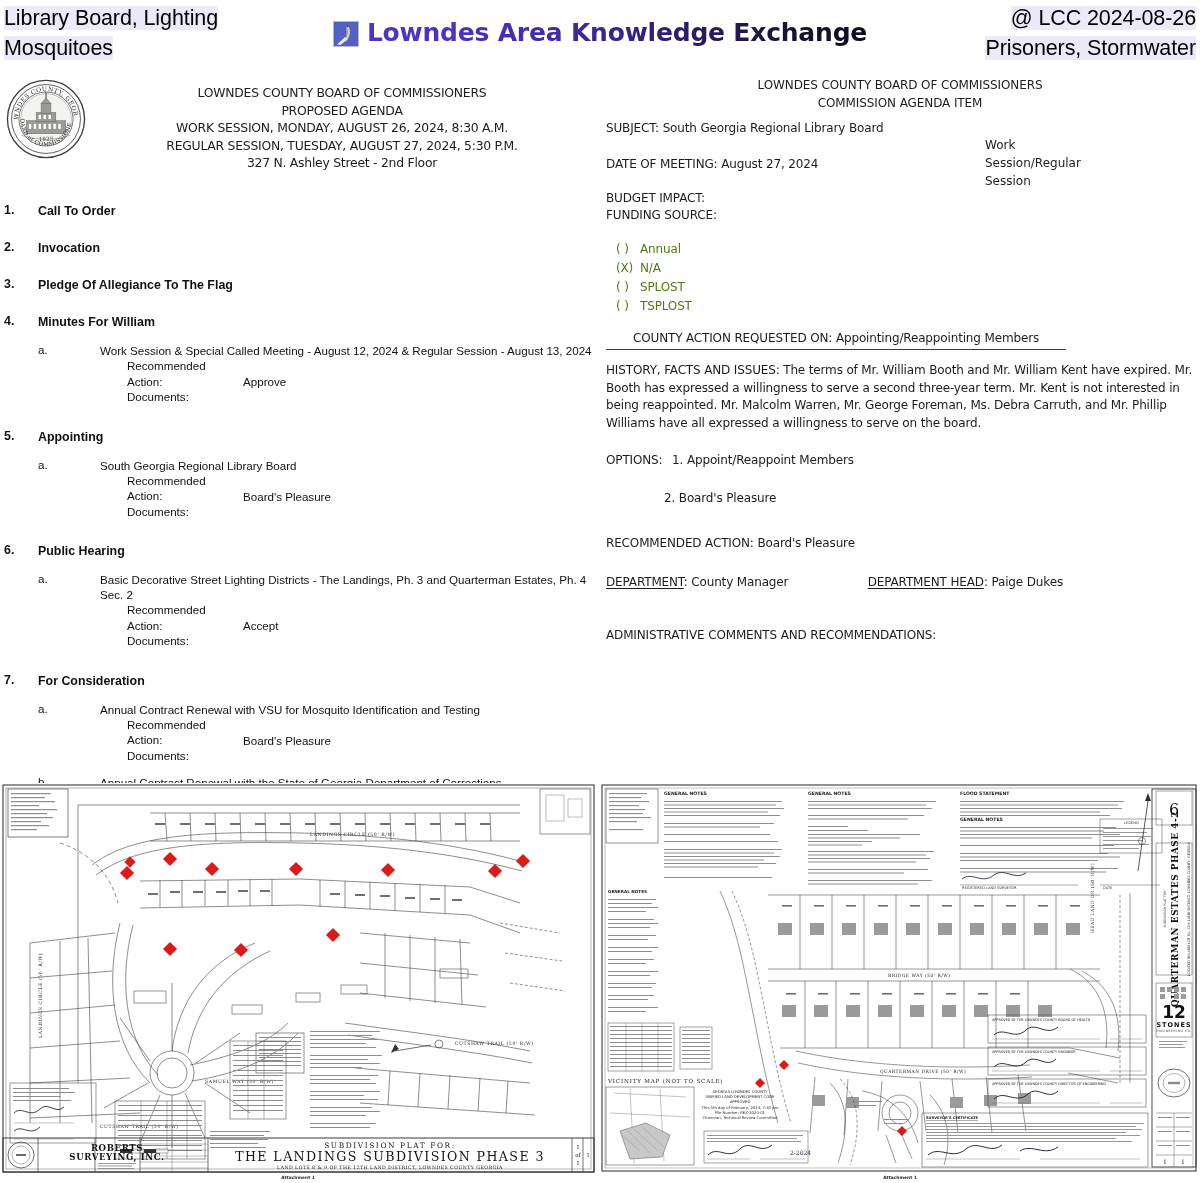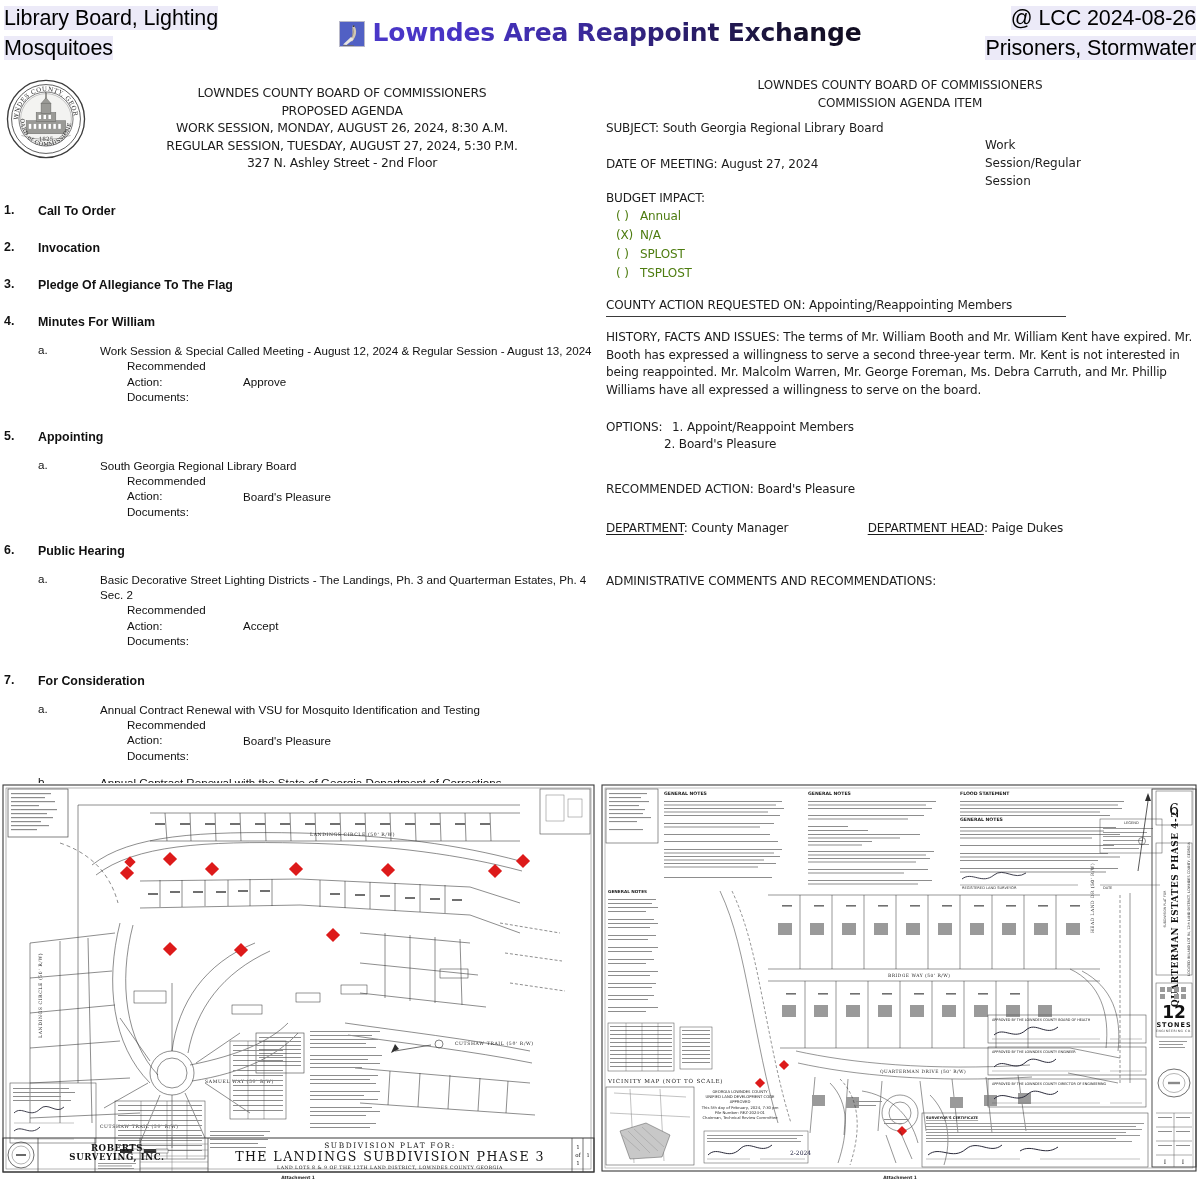"Lowndes Area Reappoint Exchange" span.ka-title { text: Reappoint -> Knowledge }
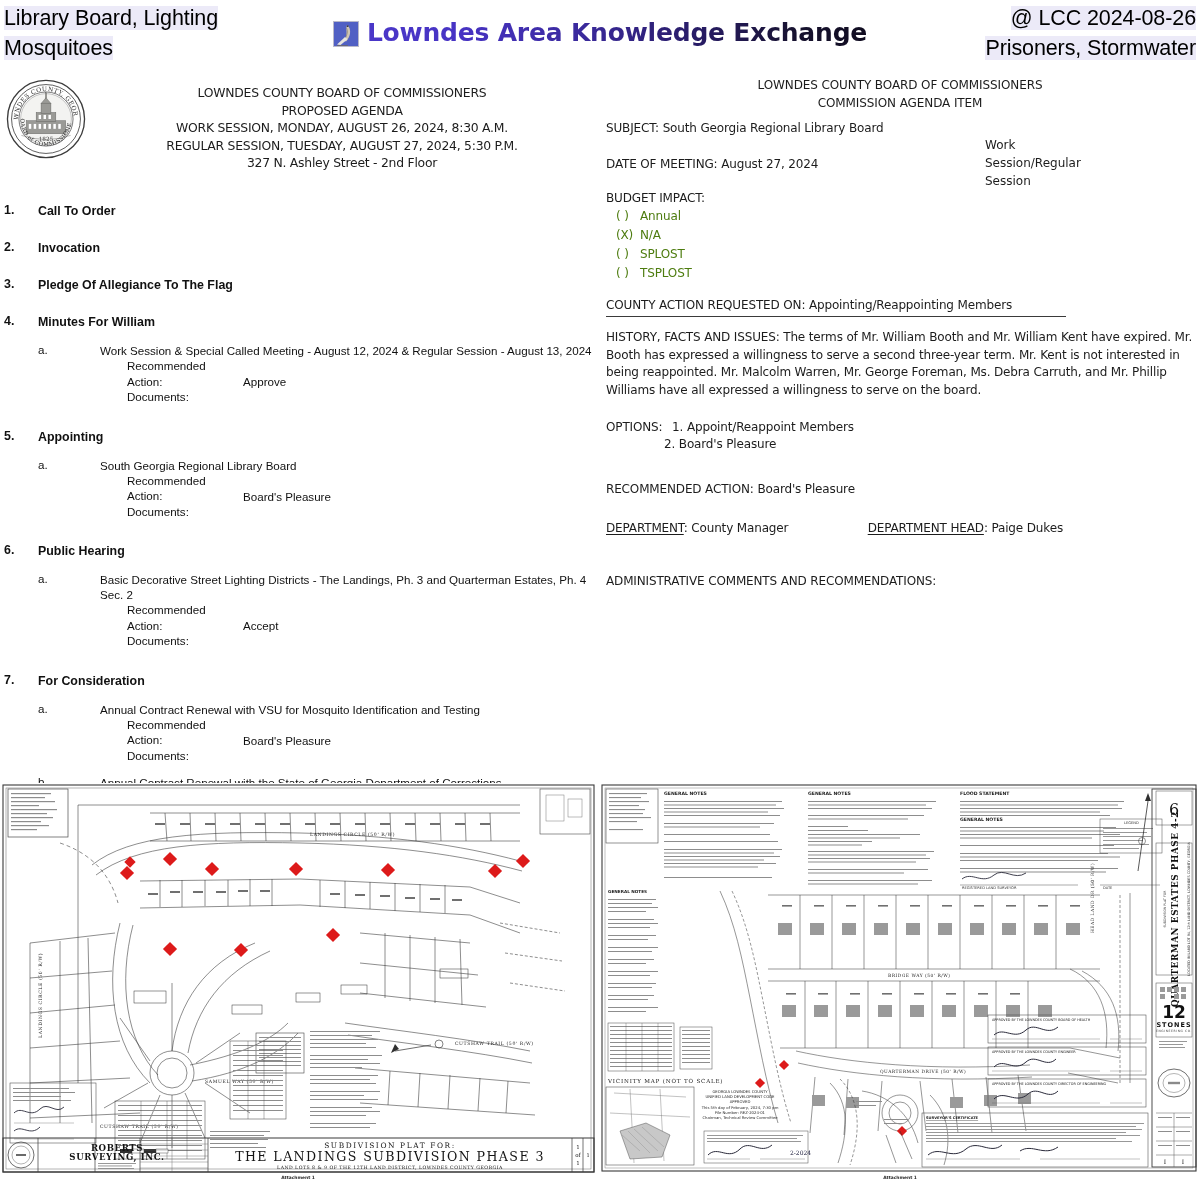"FUNDING SOURCE:" div { html: none -> <div> FUNDING SOURCE:</div> }
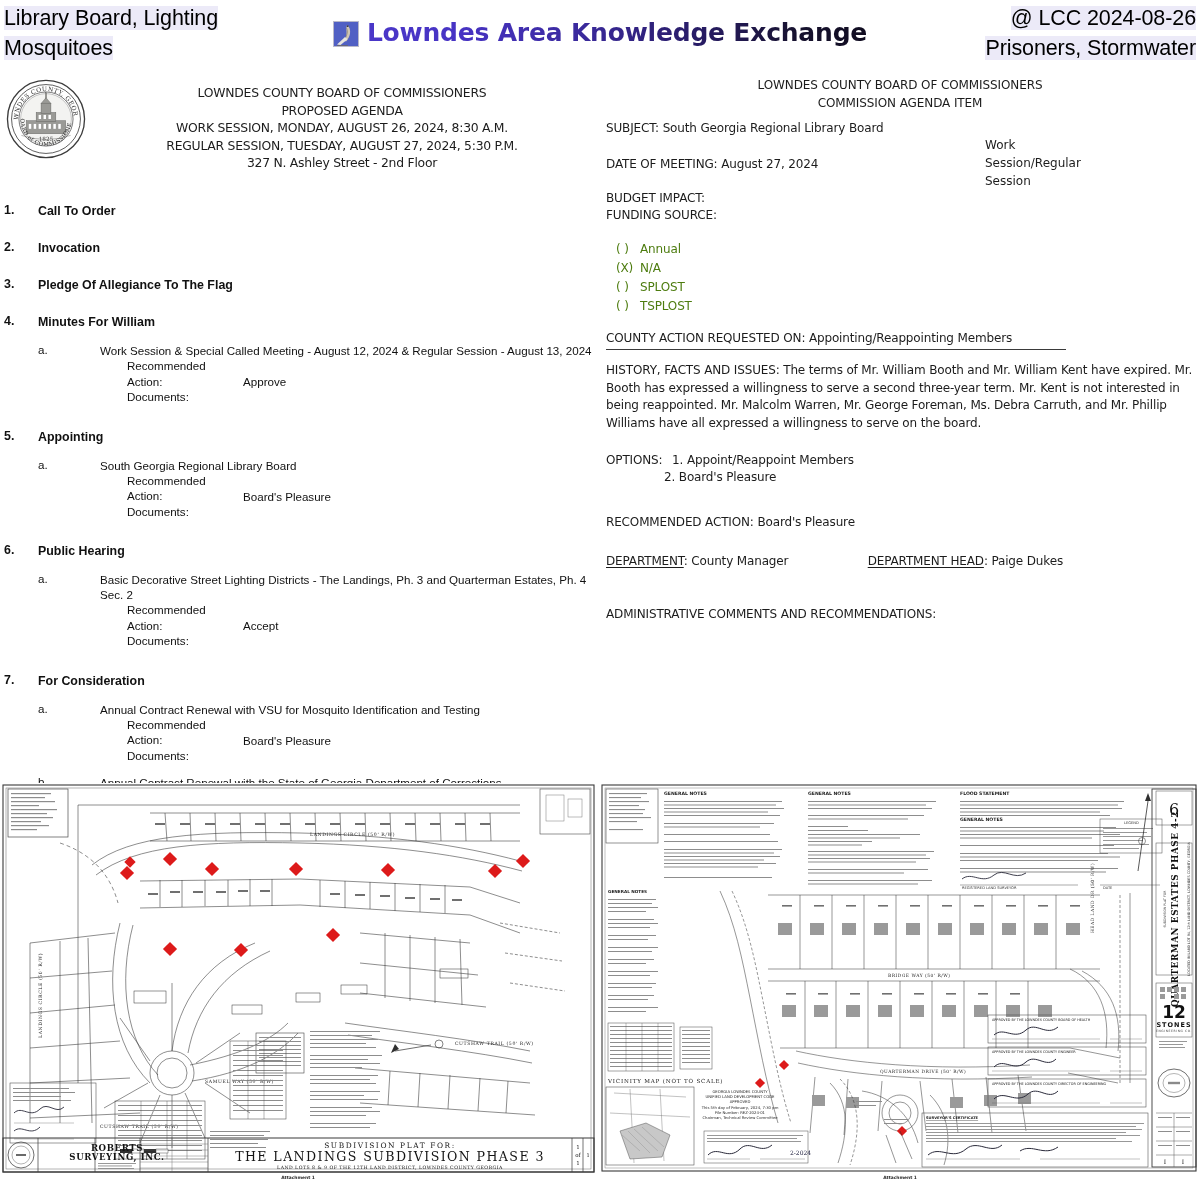"COUNTY ACTION REQUESTED ON:" div.rule-head { text-align: none -> center }
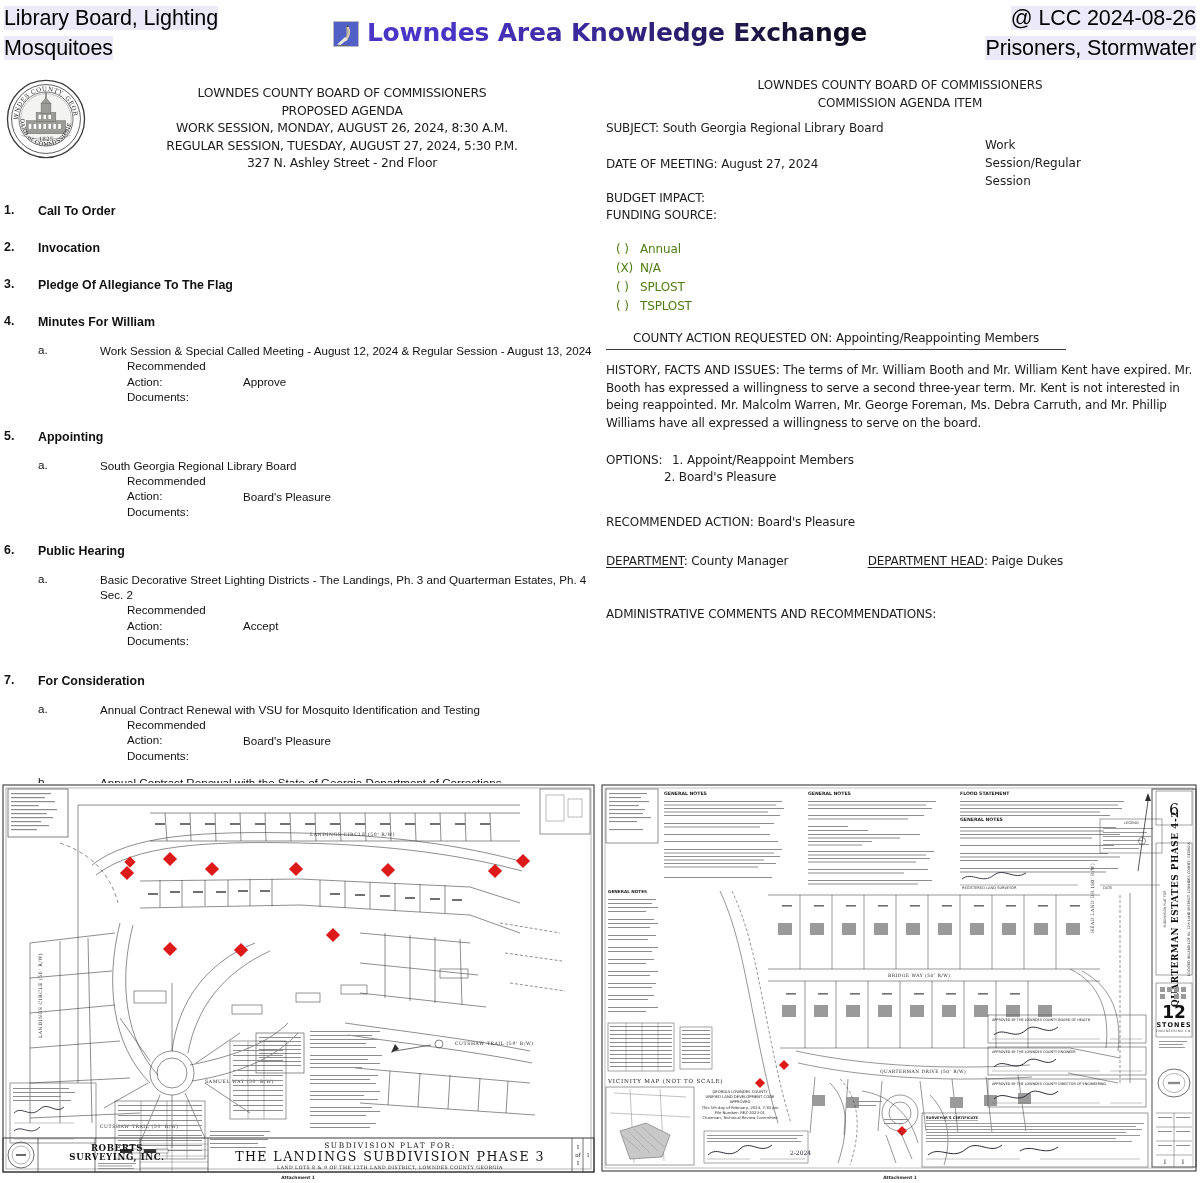"OPTIONS: 1. Appoint/Reappoint Members" div { margin-bottom: 0 -> 21px }
